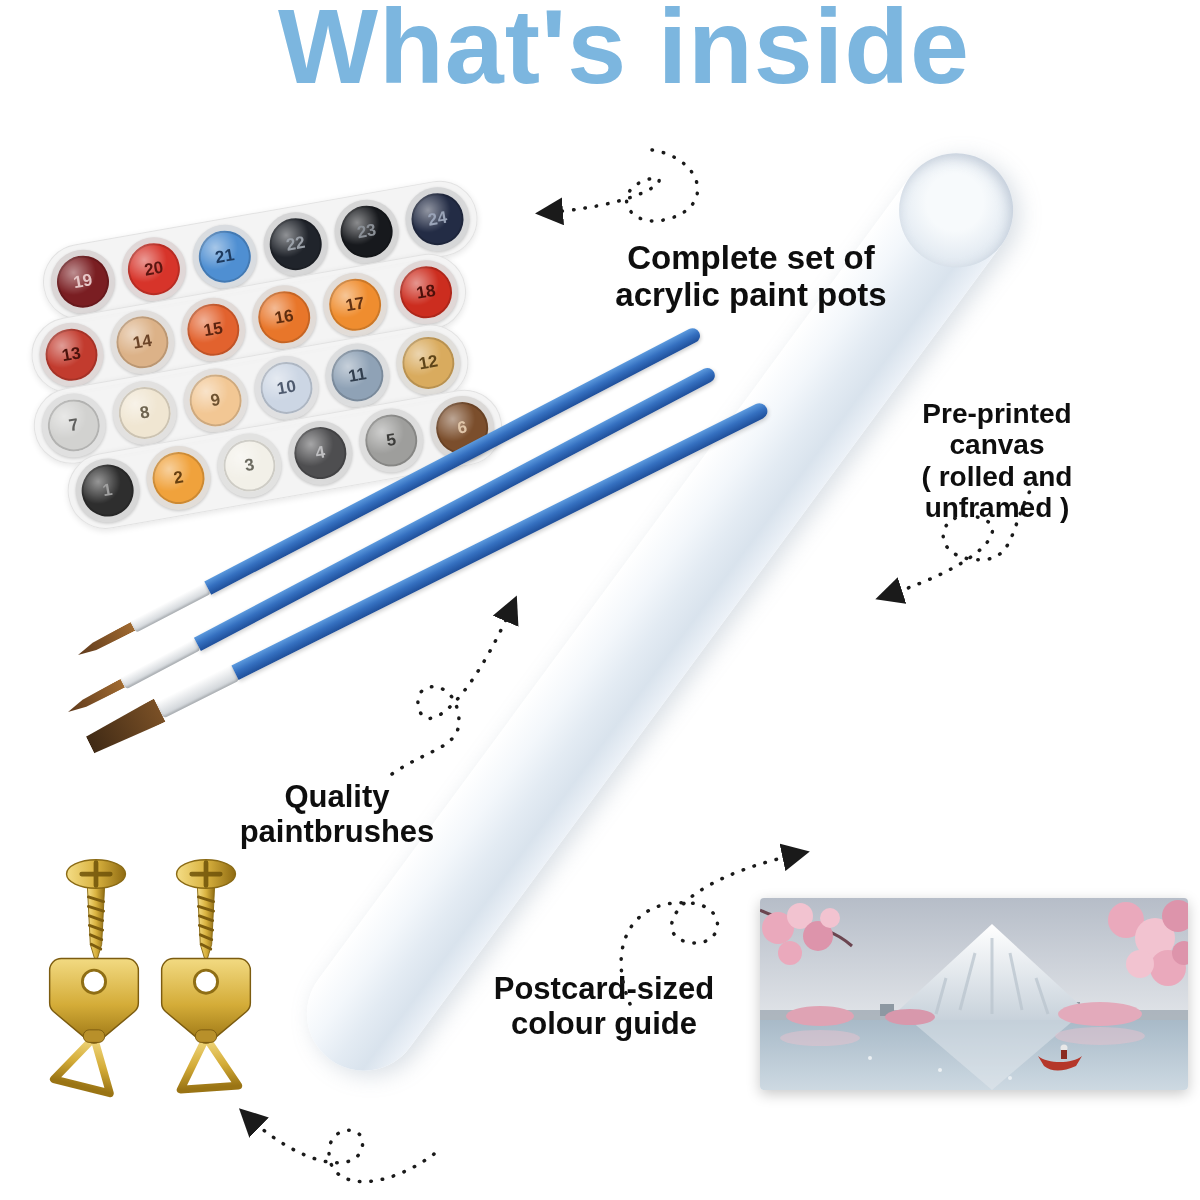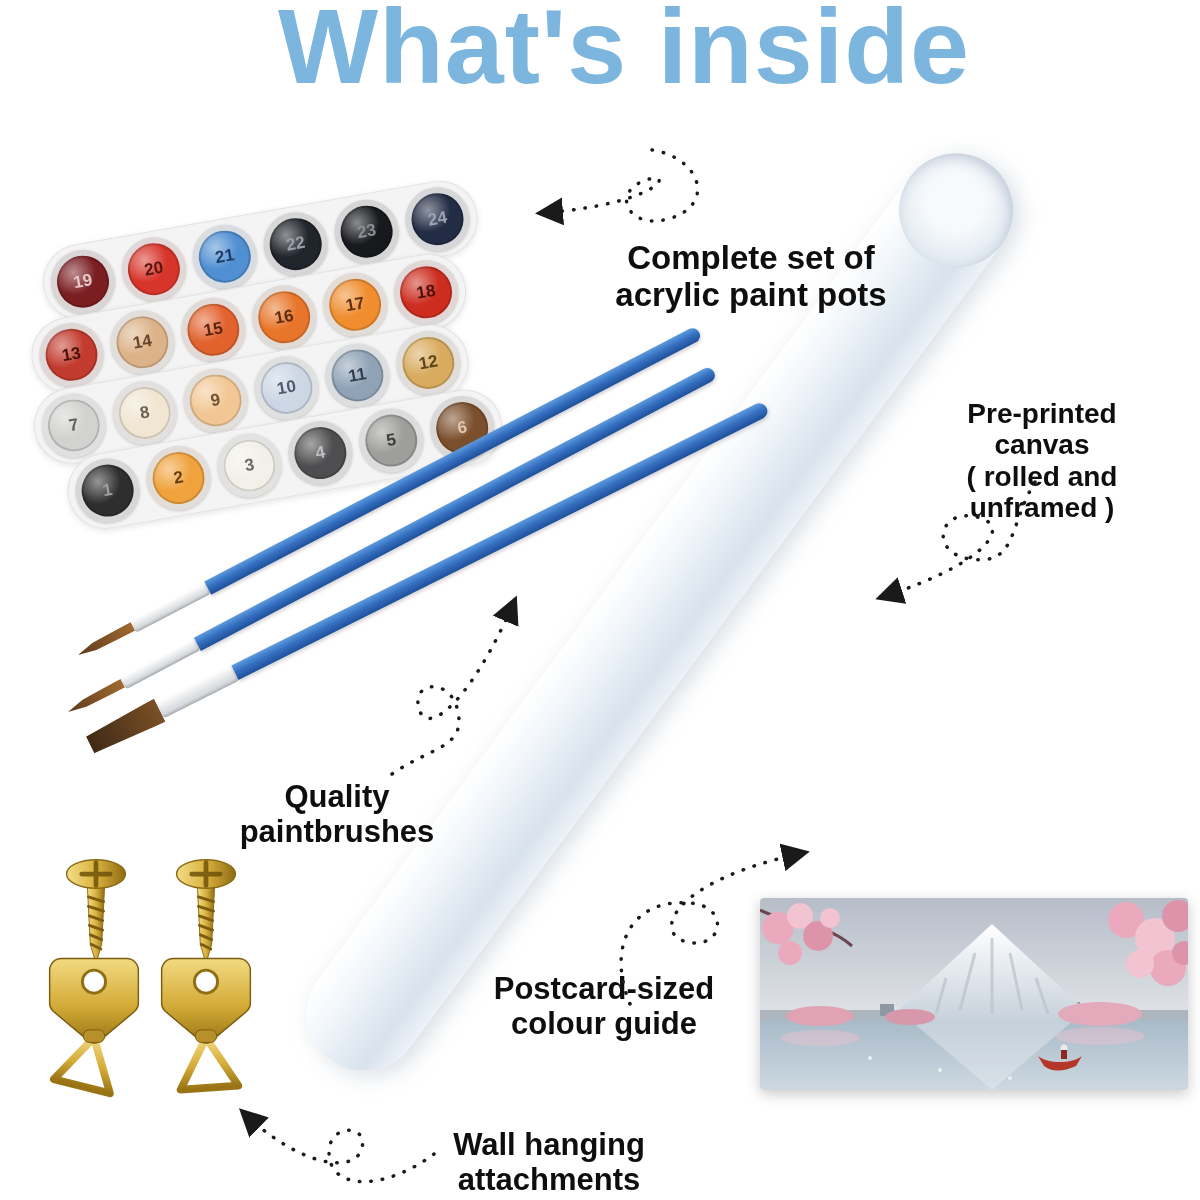"Pre-printed canvas" .label-canvas { left: 1042px -> 997px }
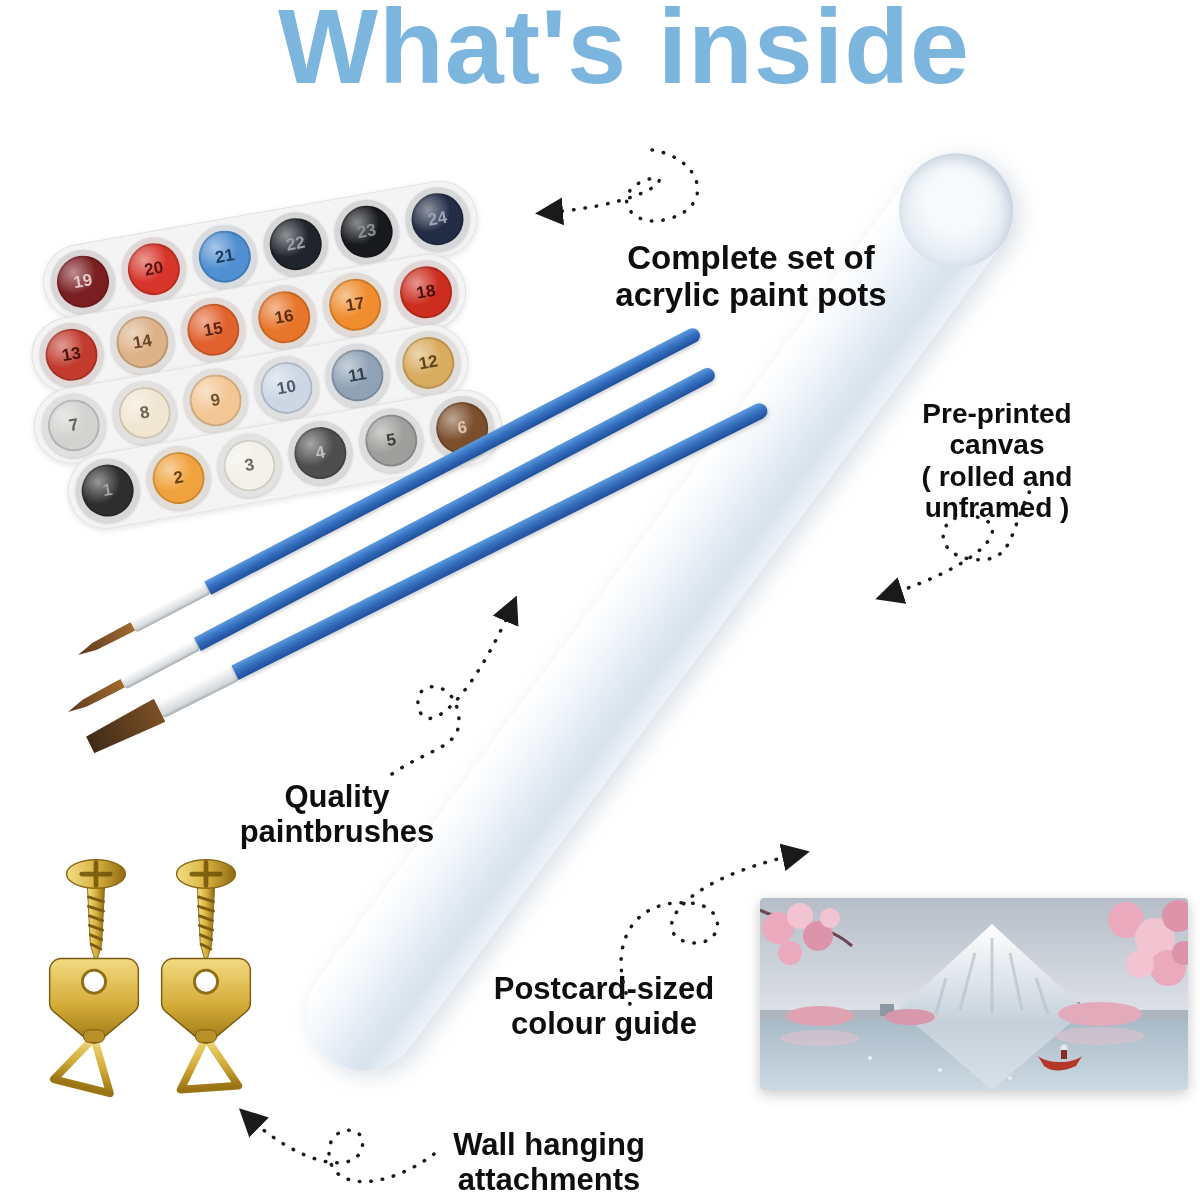"Wall hanging" div.label { html: <div>Wall hanging attachments</div> -> none }
